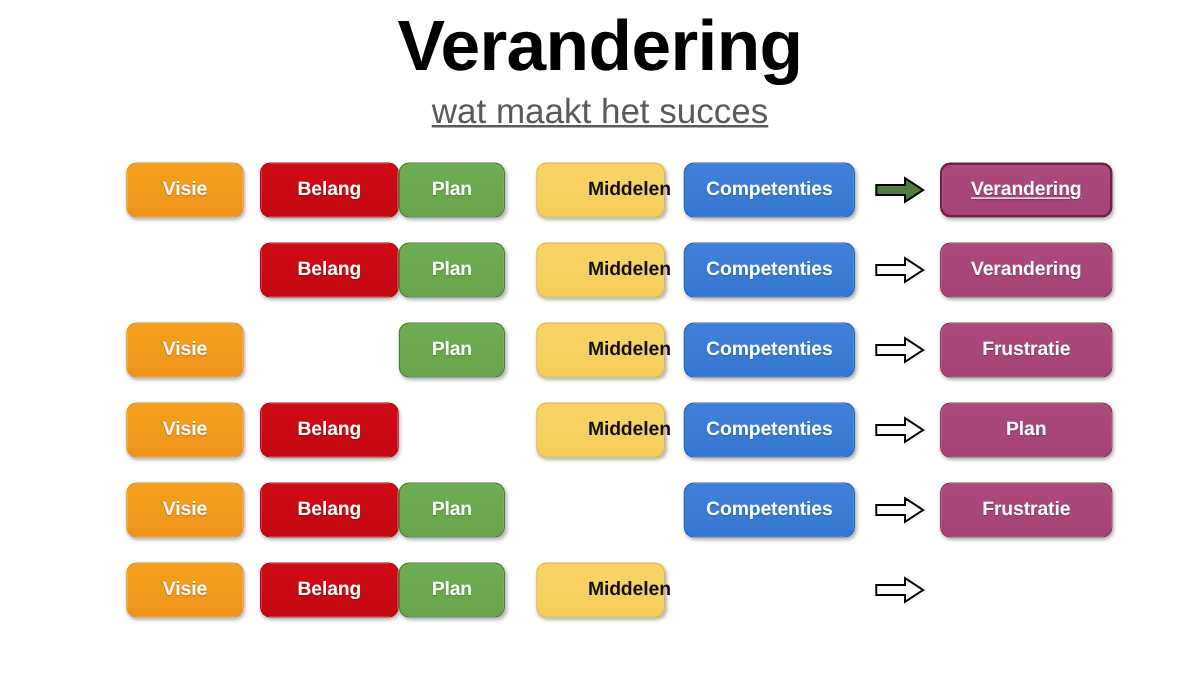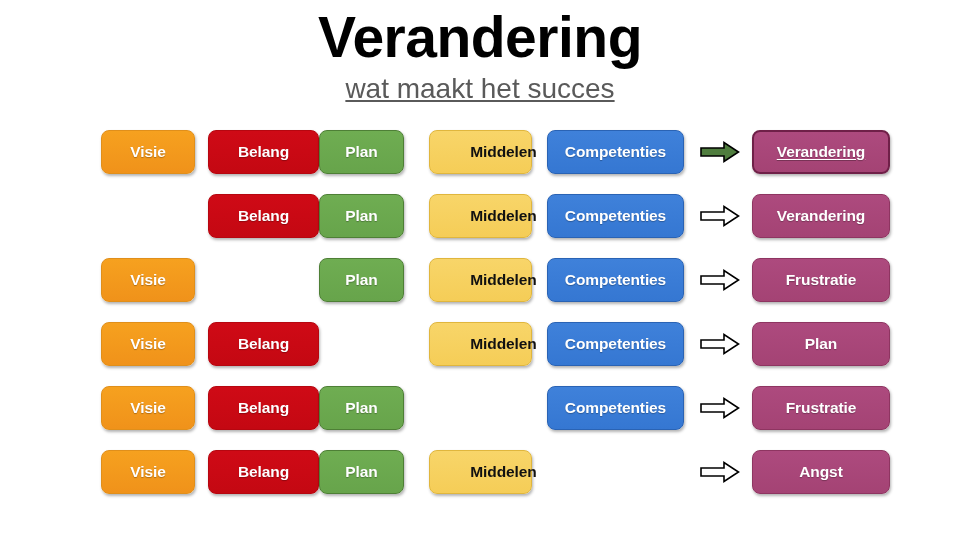"Angst" div.cell { html: <div>Angst</div> -> none }
